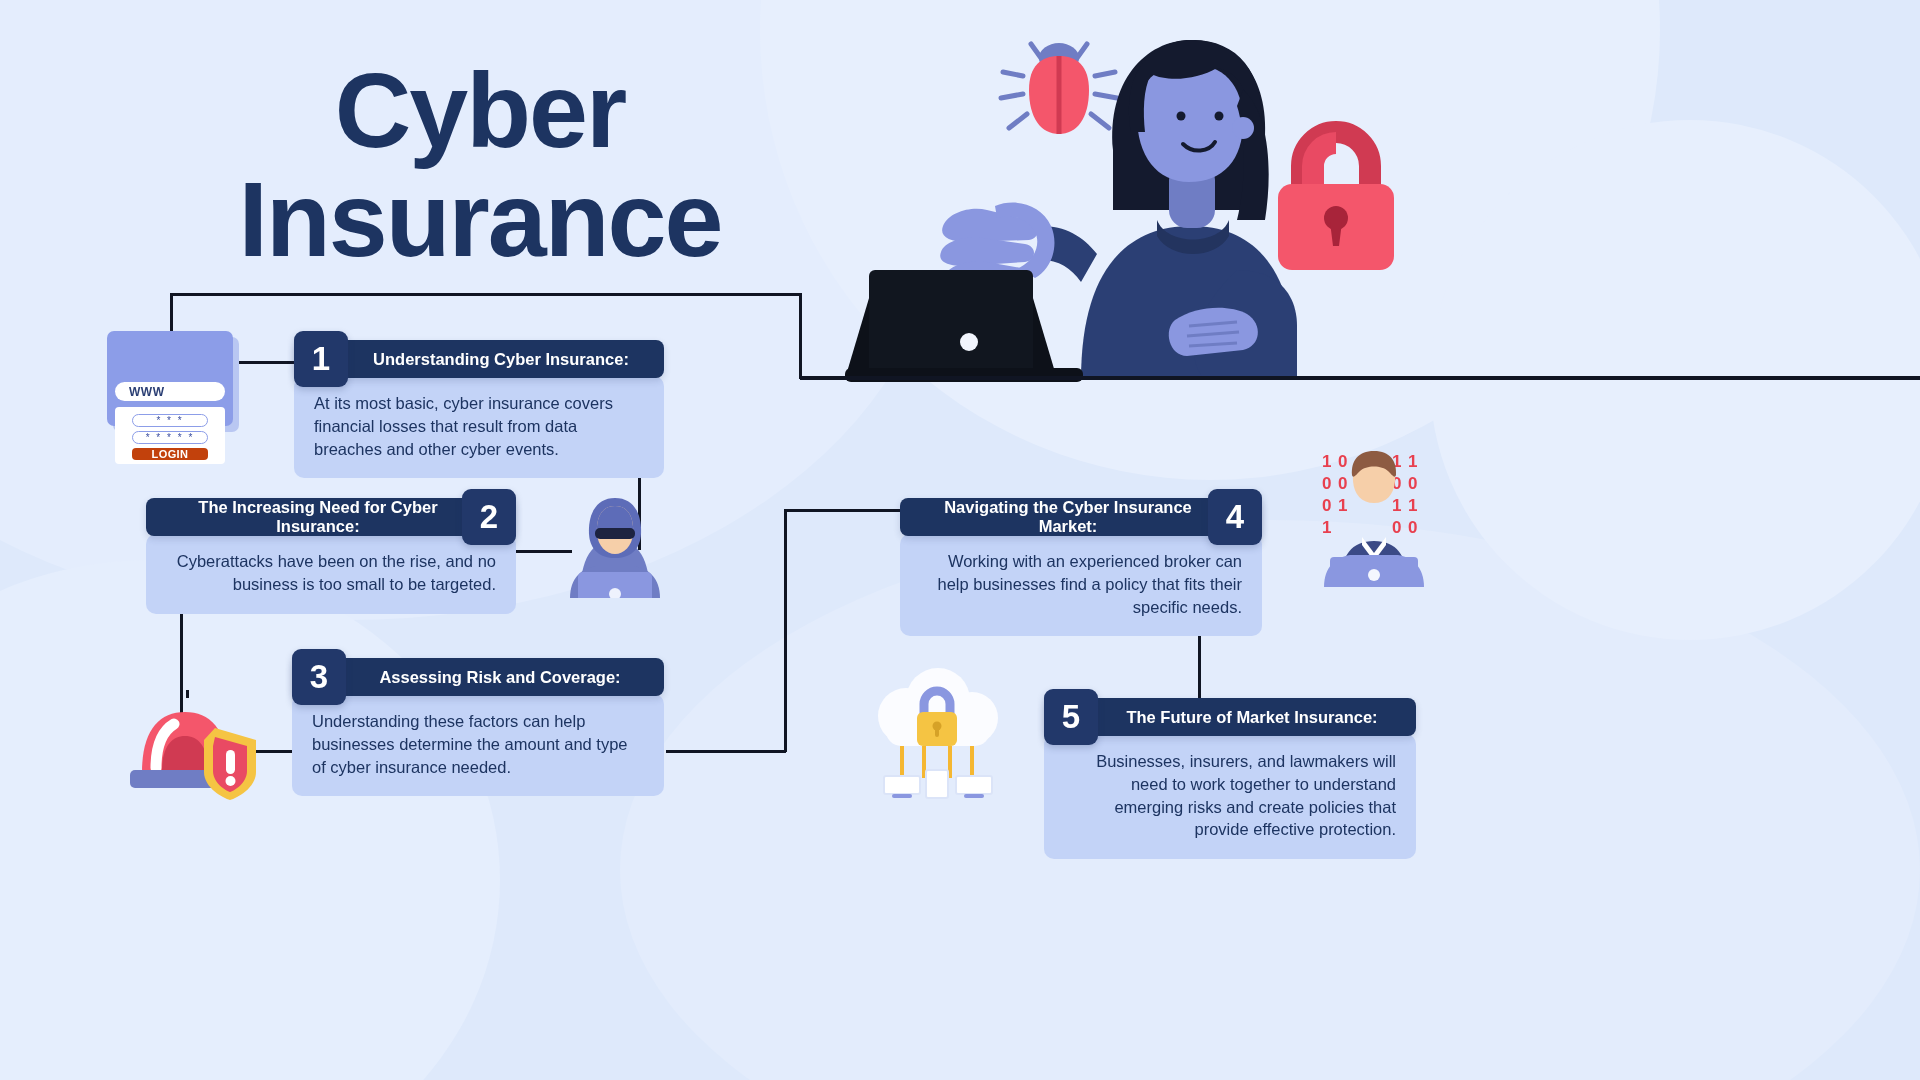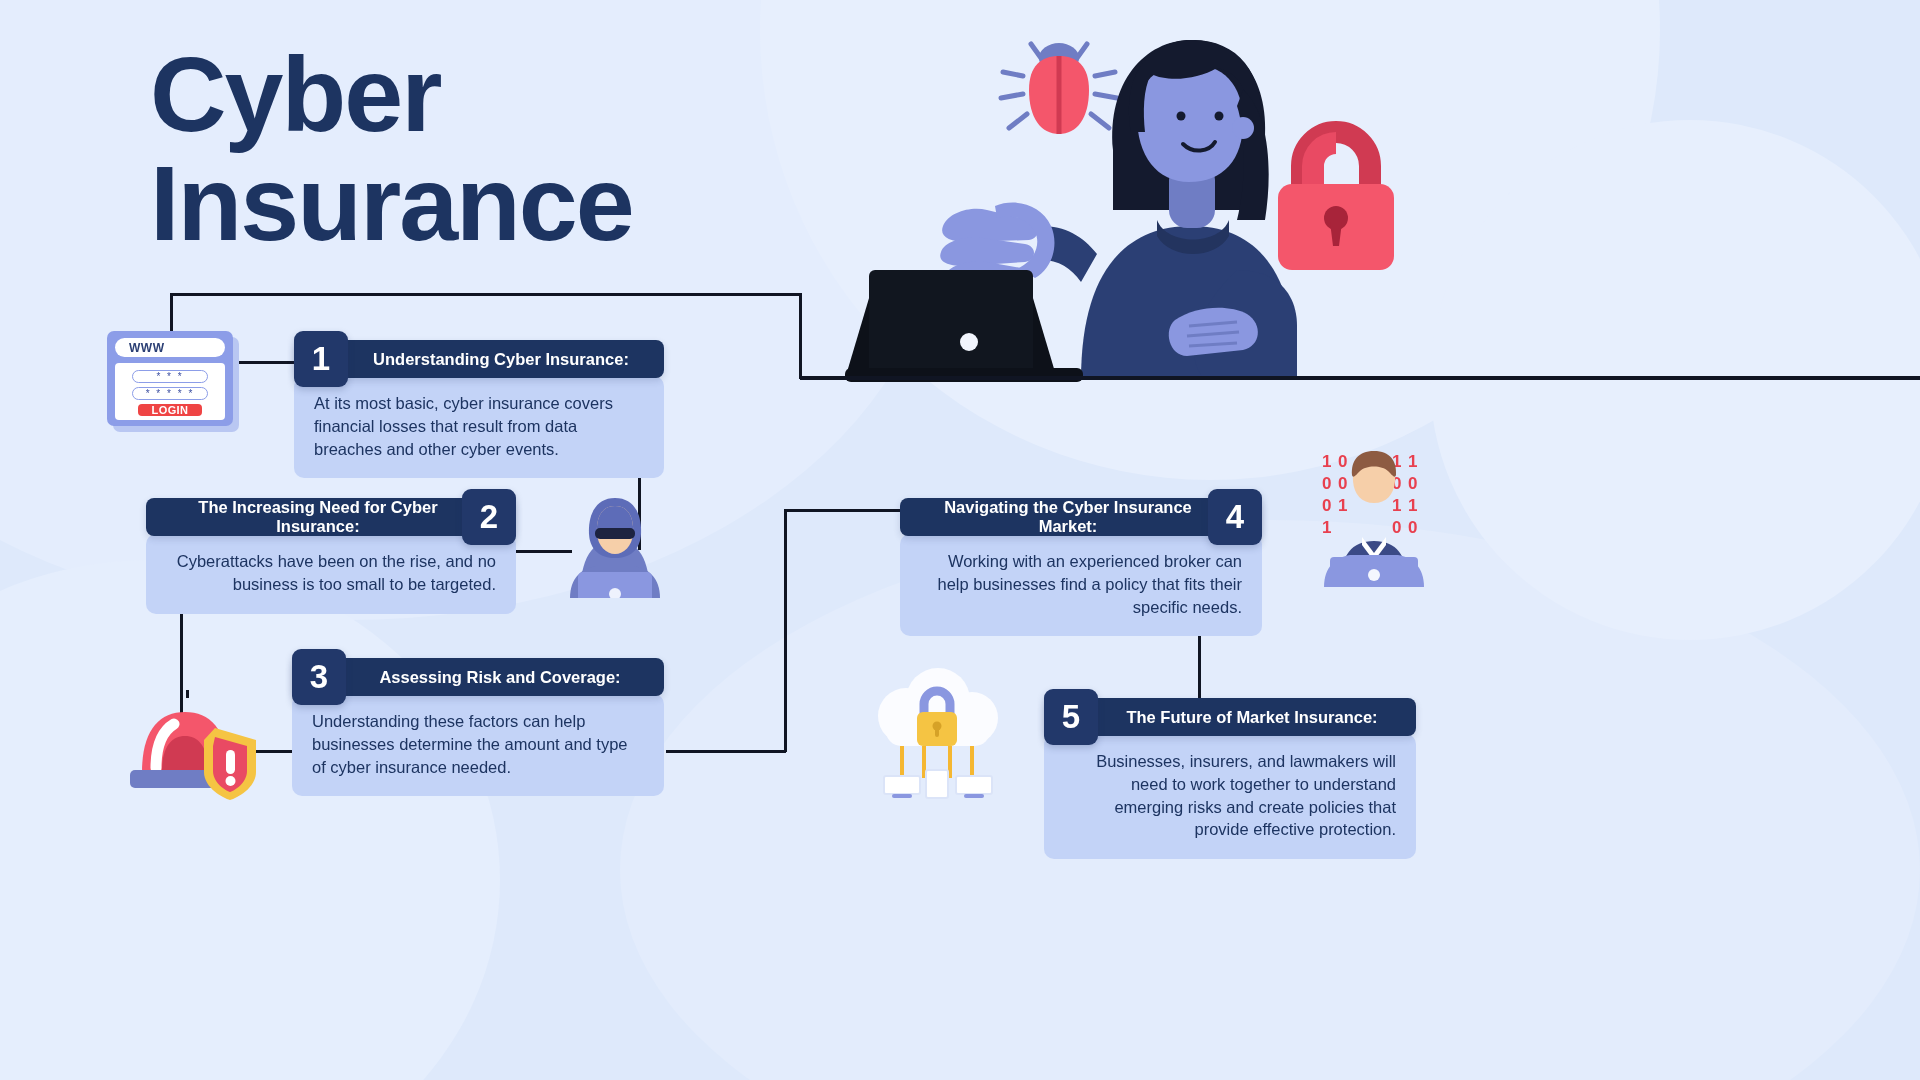"Cyber" #title { text-align: left -> center; top: 40px -> 56px }
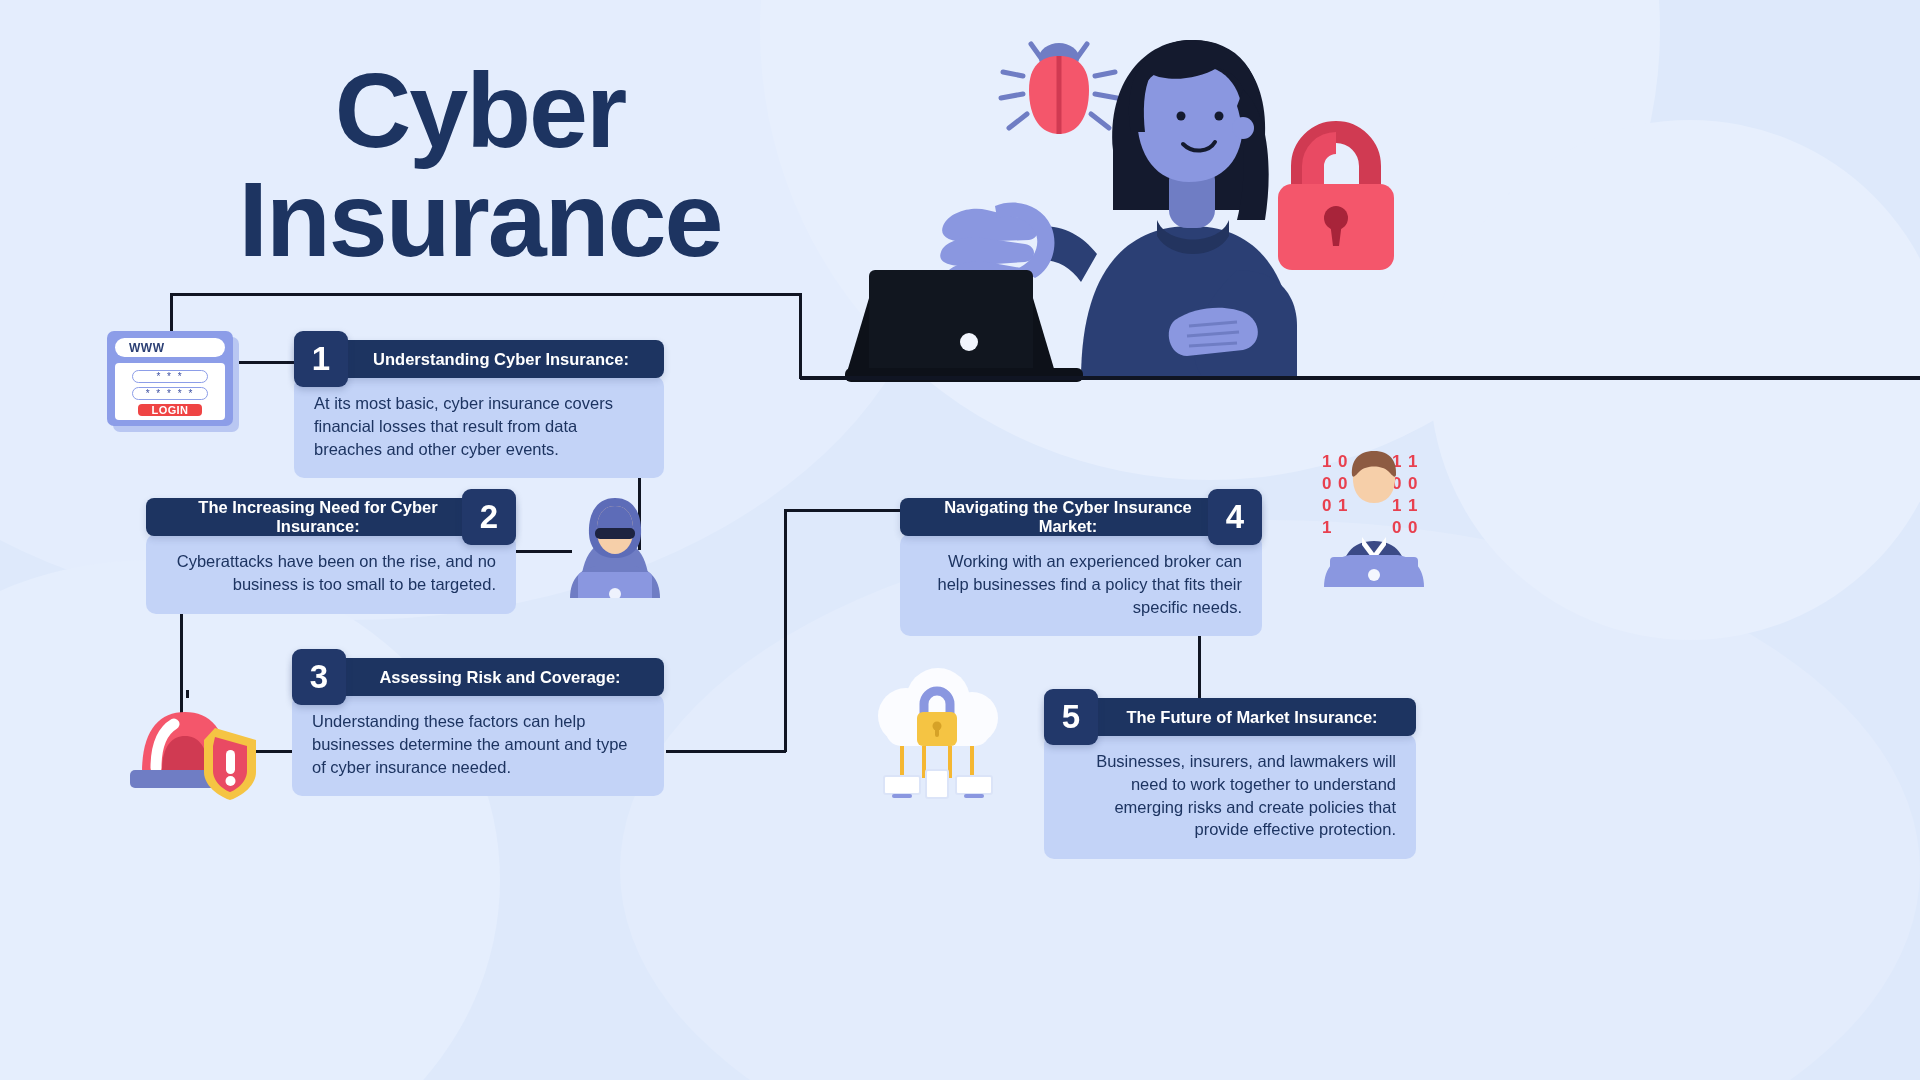"WWW" #icon-login .www { margin-top: none -> 44px }
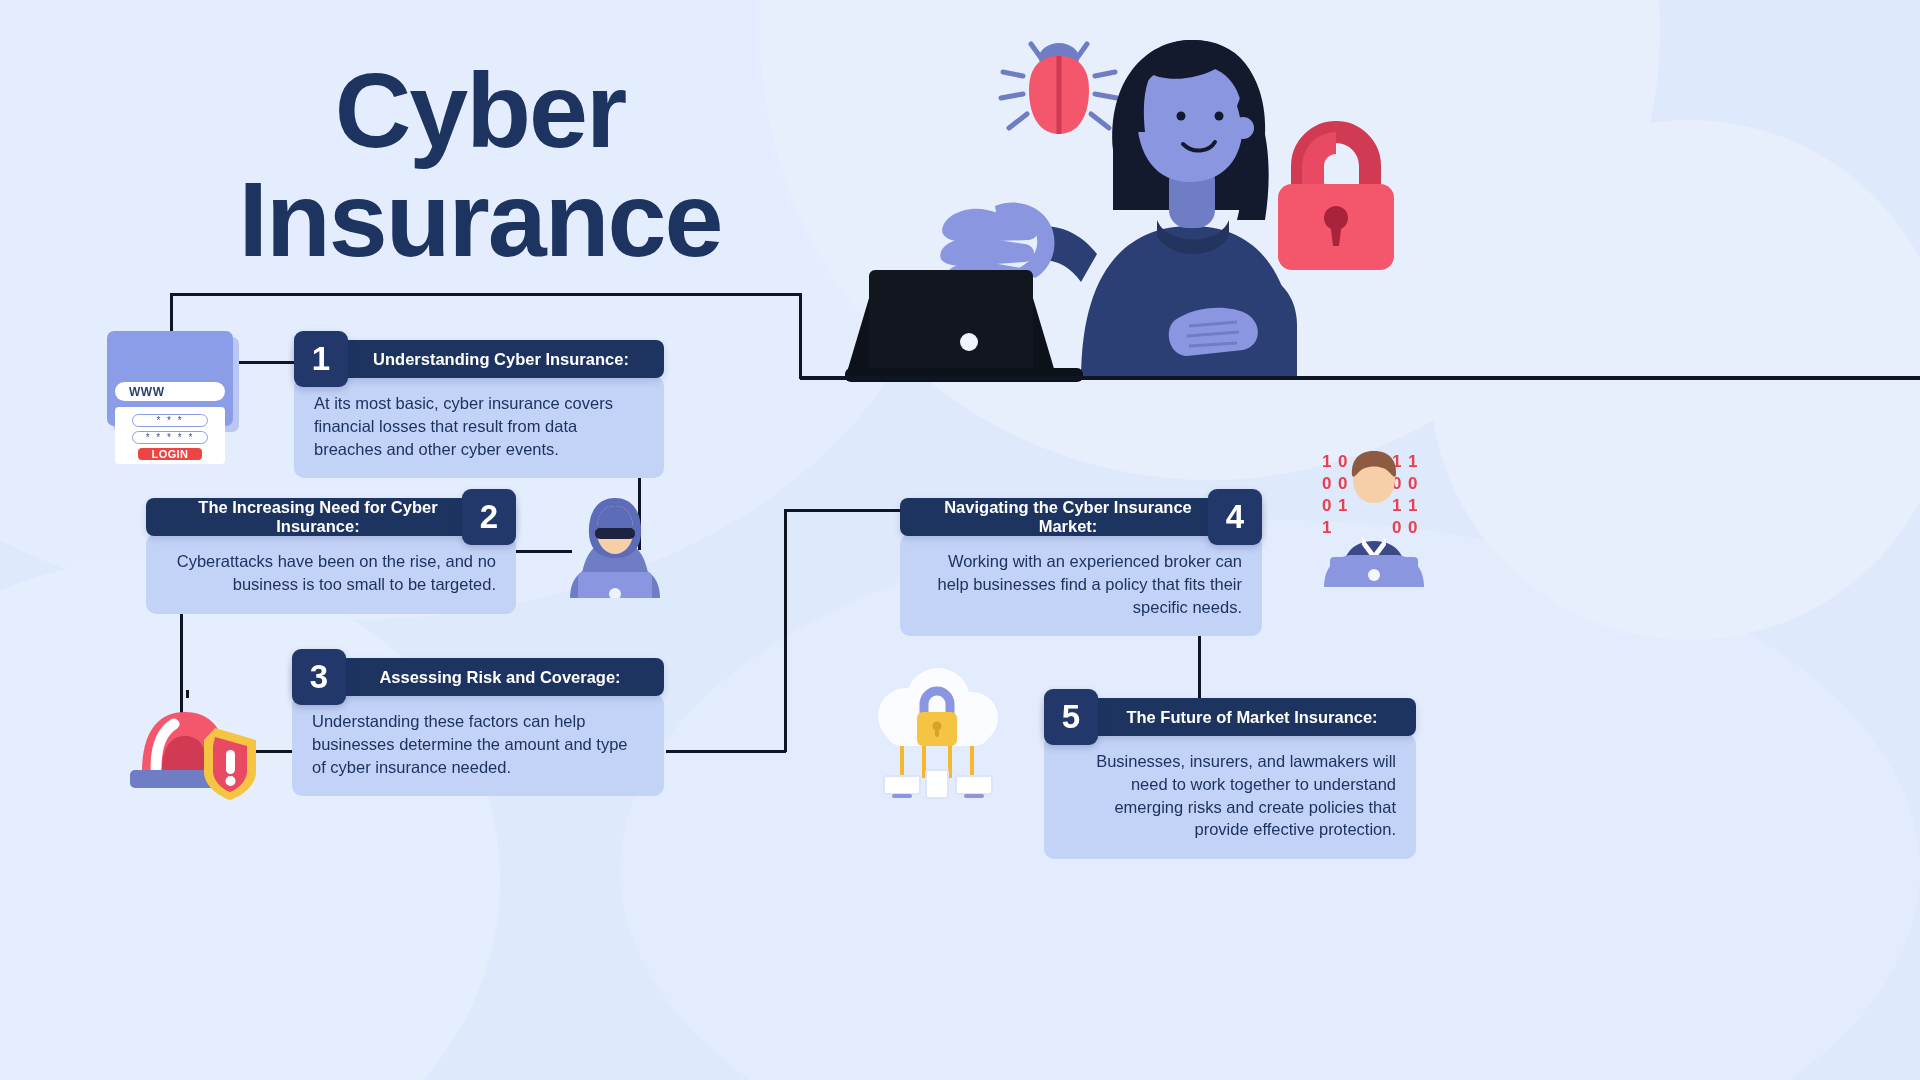"LOGIN" #icon-login .btn { background: #ef4444 -> #c2410c; width: 64px -> 76px }
